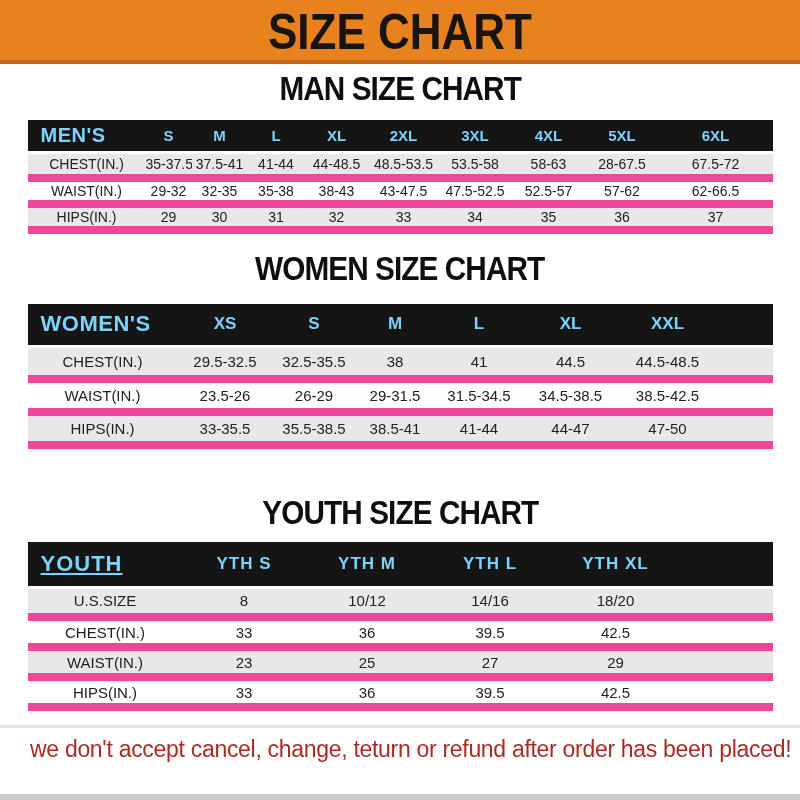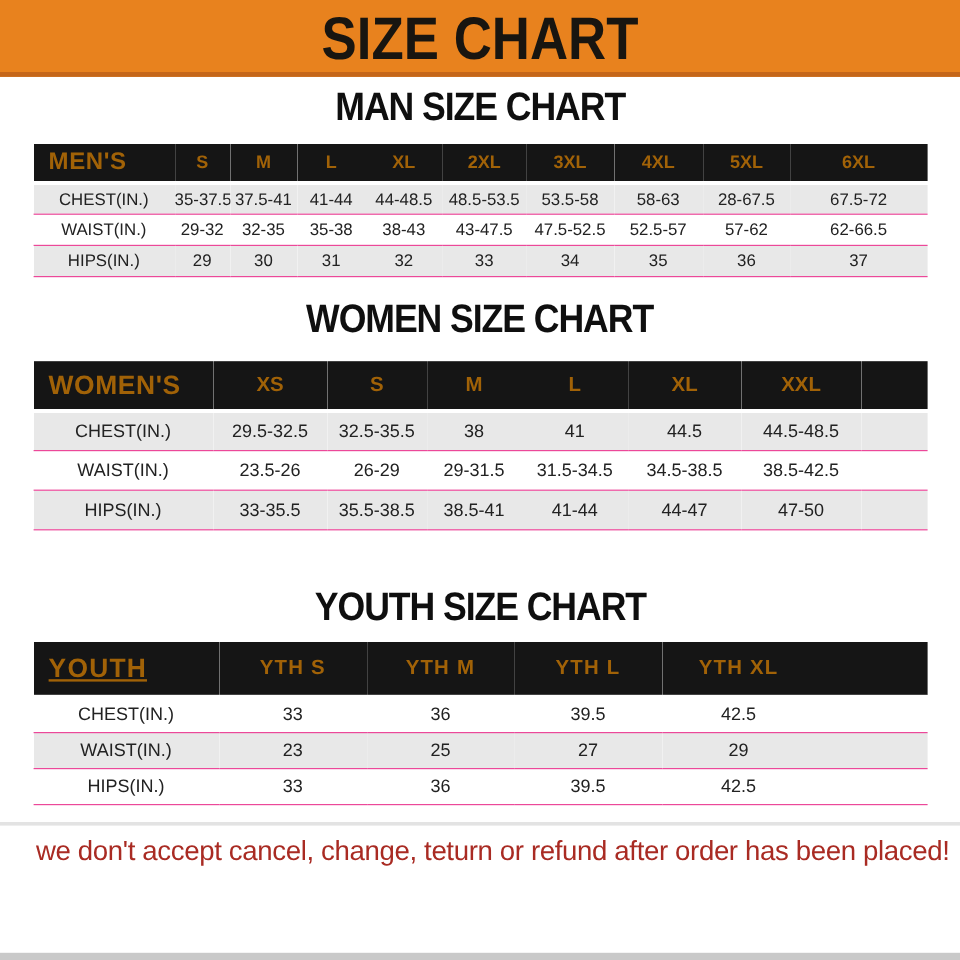"MEN'S" table.size-table thead tr { color: #a16207 -> #7dd3fc }
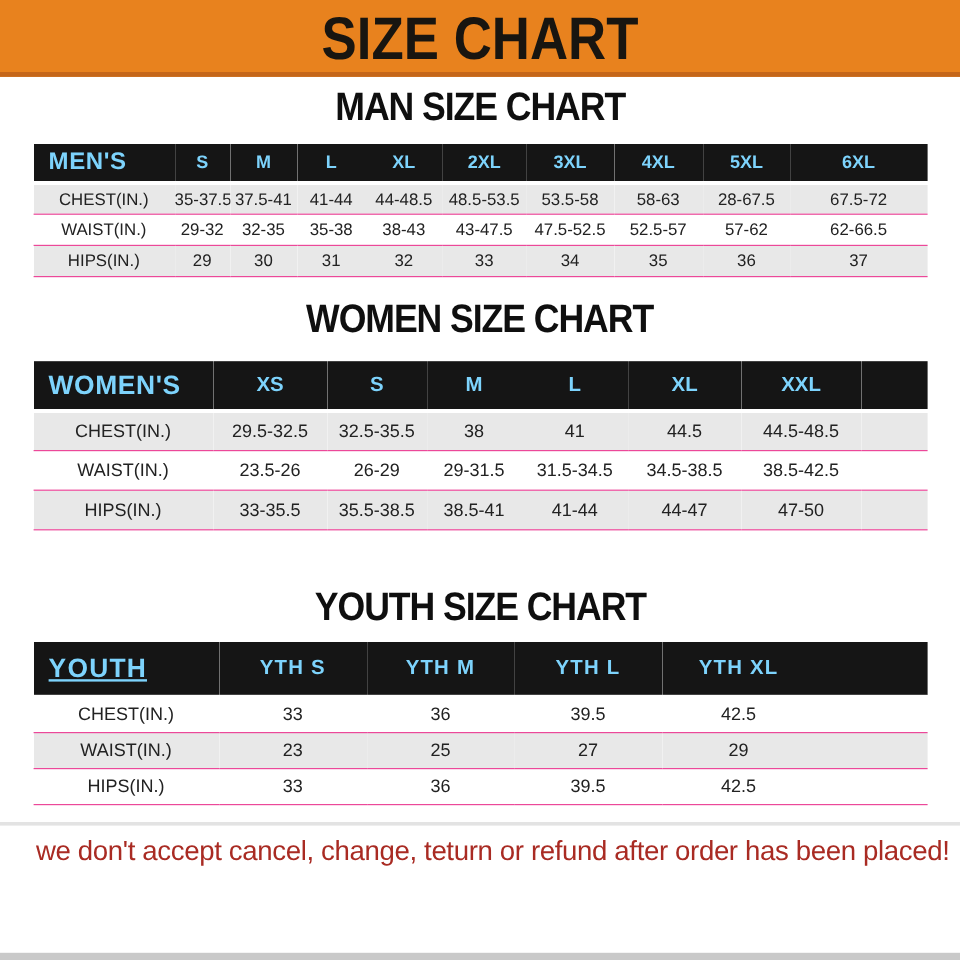"CHEST(IN.)" table.size-table tbody tr { border-bottom: 1px solid #ec4899 -> 8px solid #ec4899 }
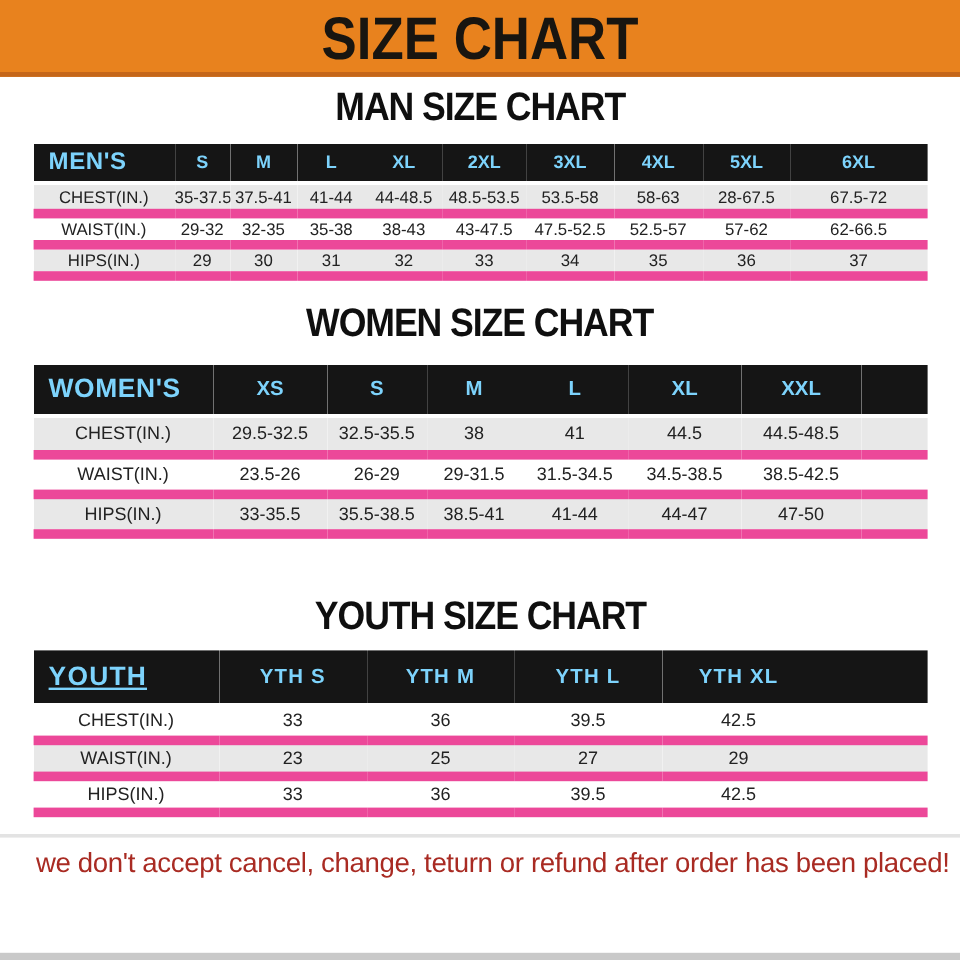"U.S.SIZE" tr.r-gray { html: none -> <tr> <td>U.S.SIZE</td> <td>8</td> <td>10/12</td> <td>14/16</td> <td>18/20</td> <td></td> </tr> }
